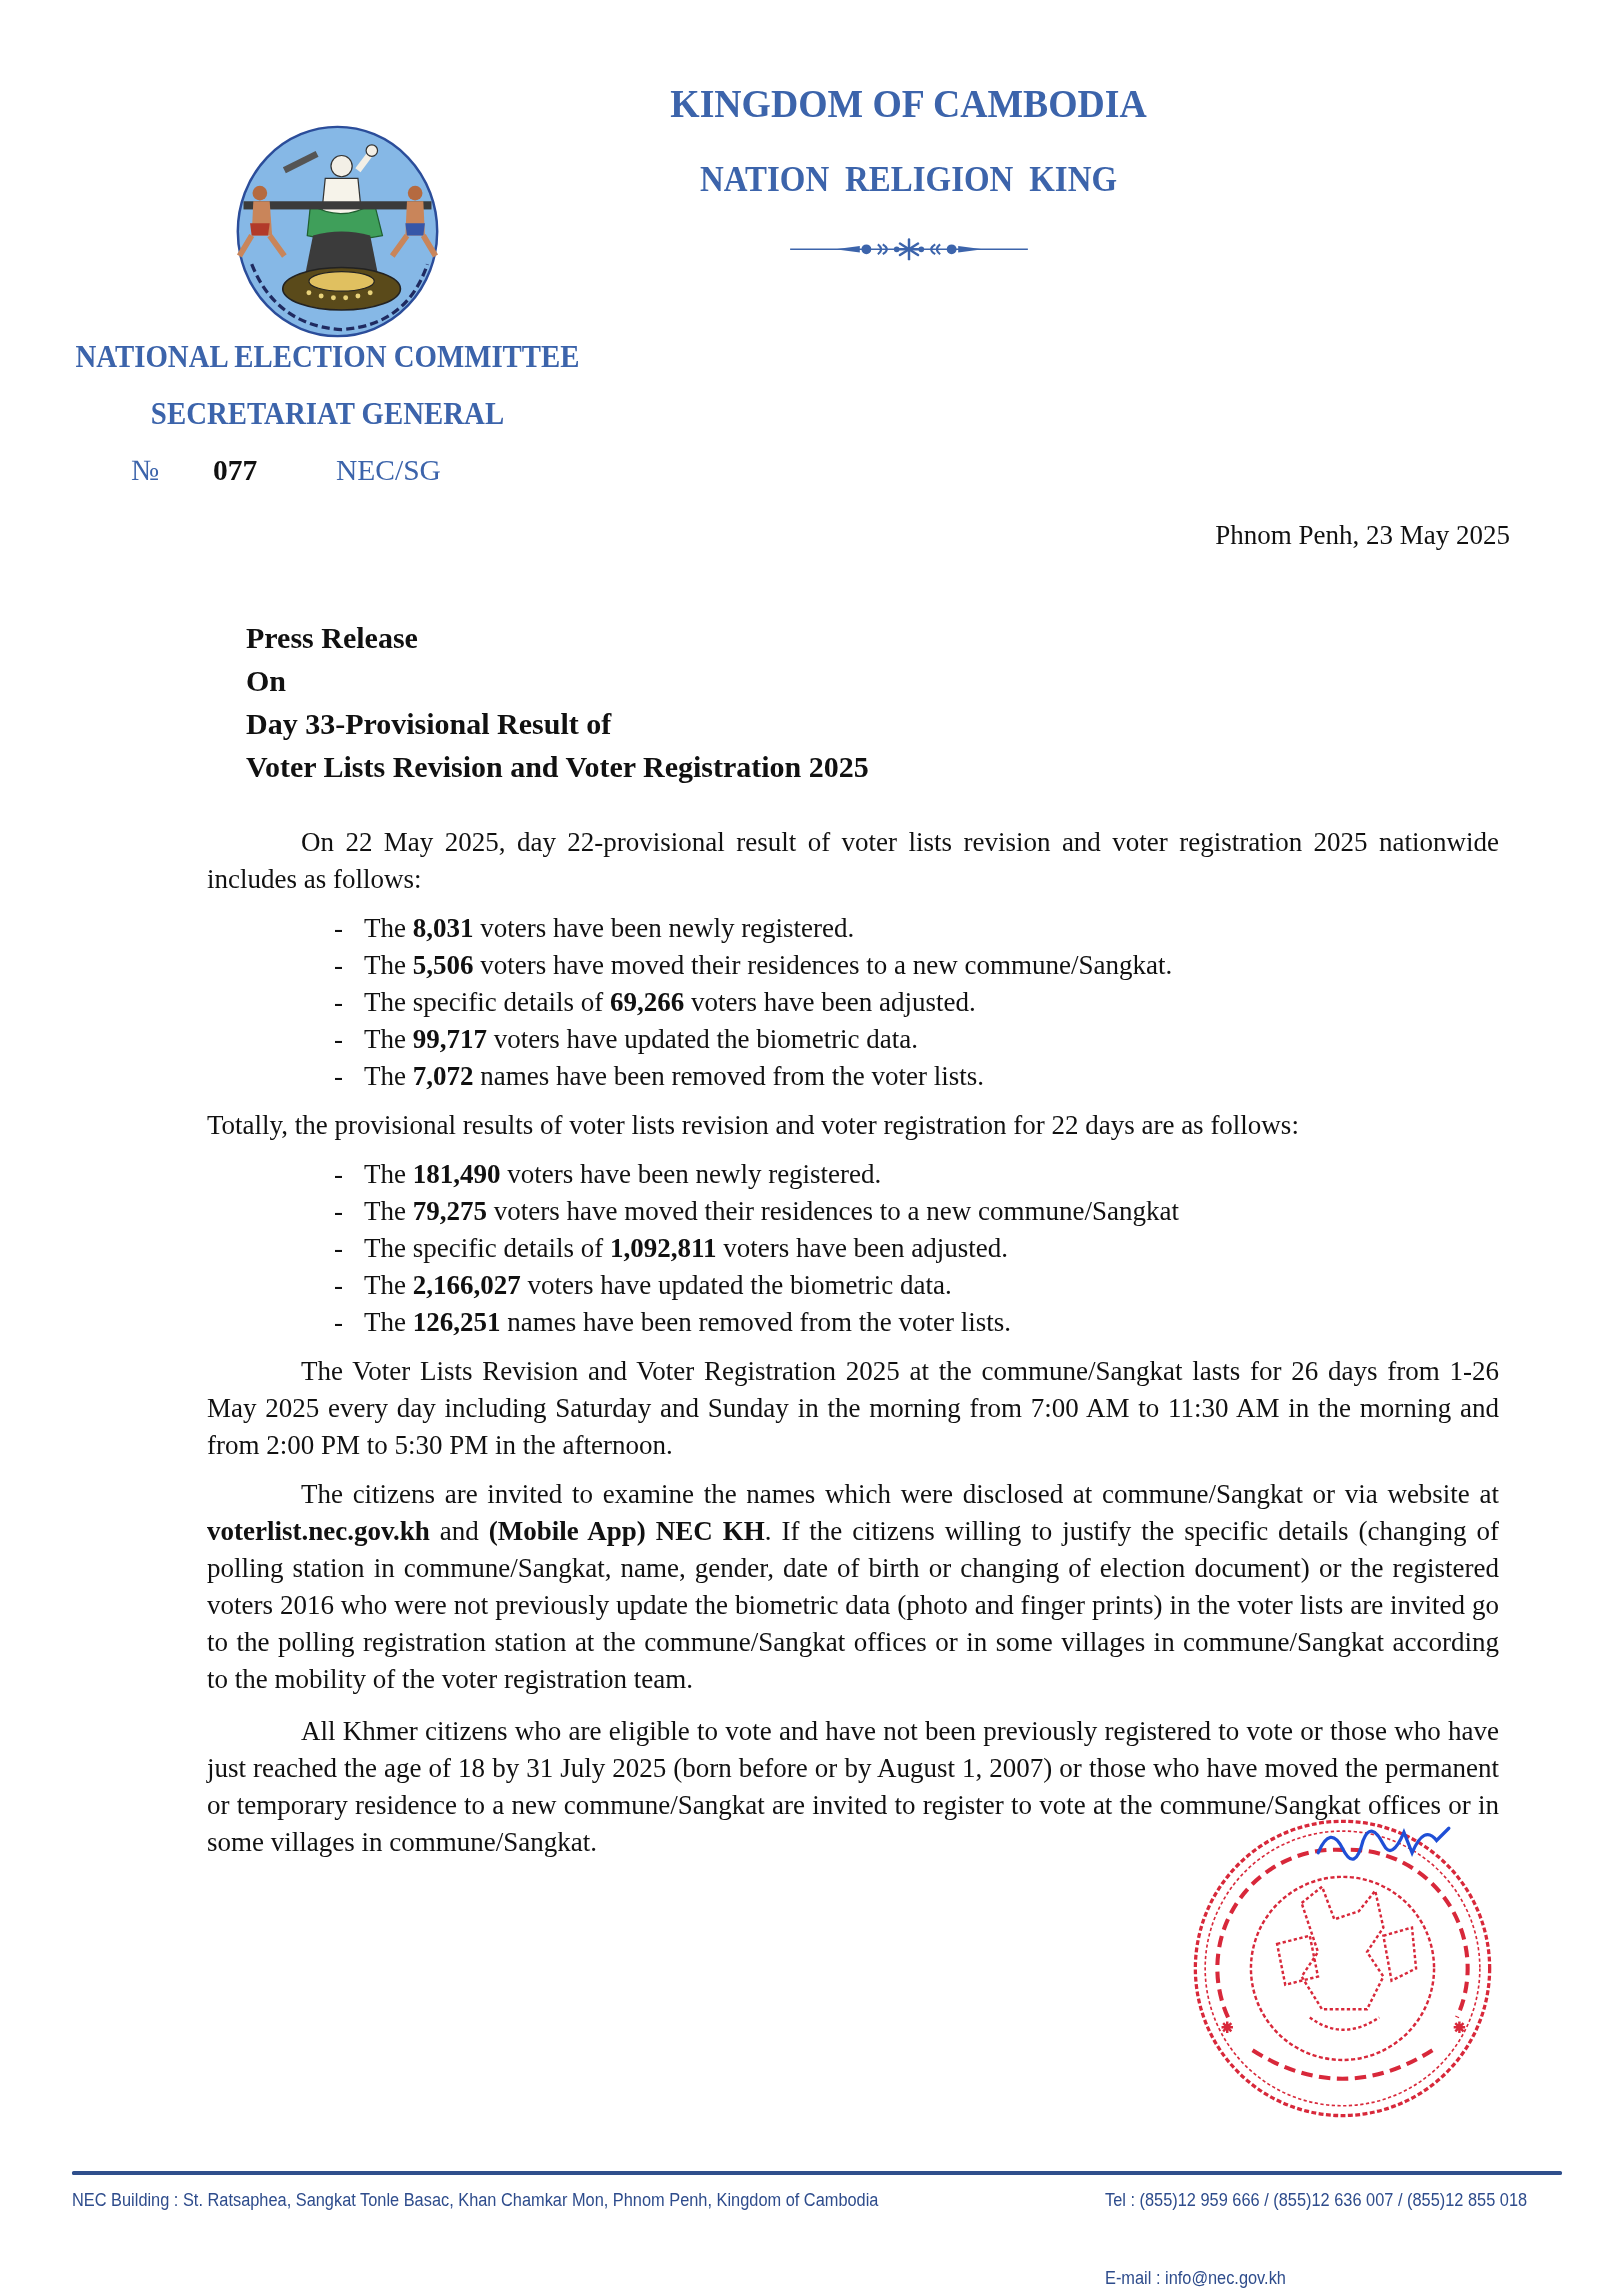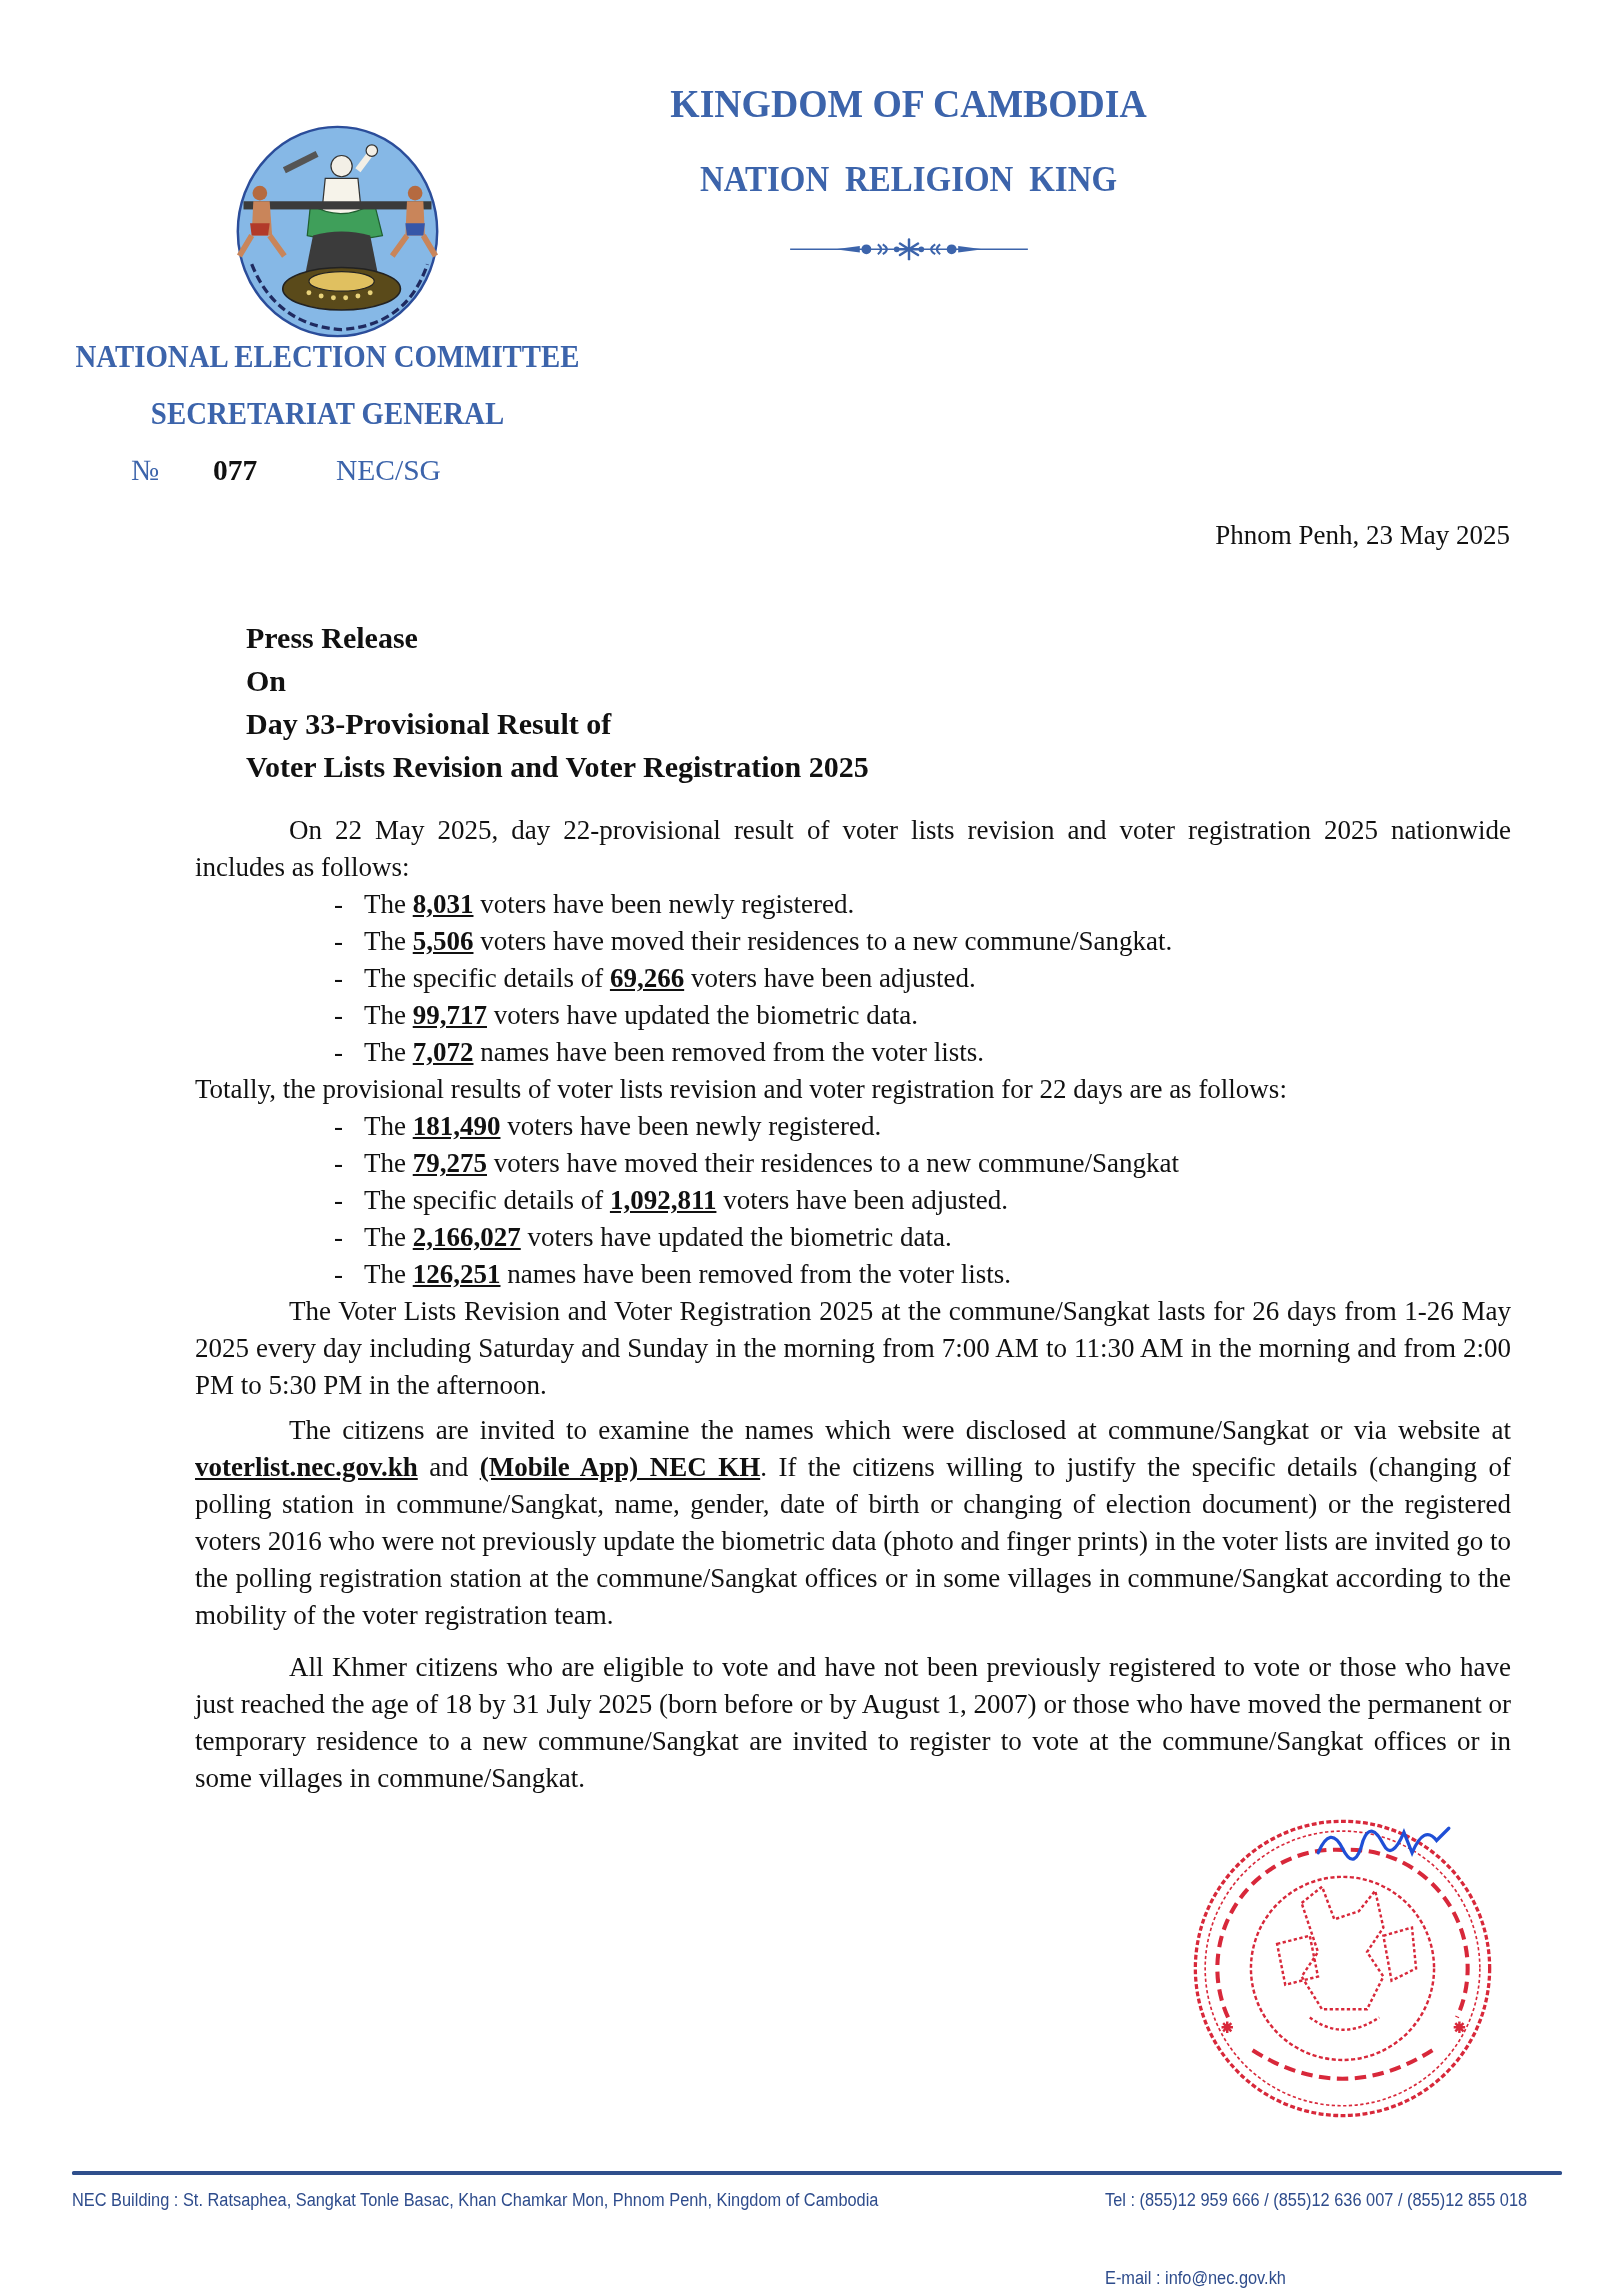"On 22 May 2025, day" .body p { margin: 0 -> 12px }
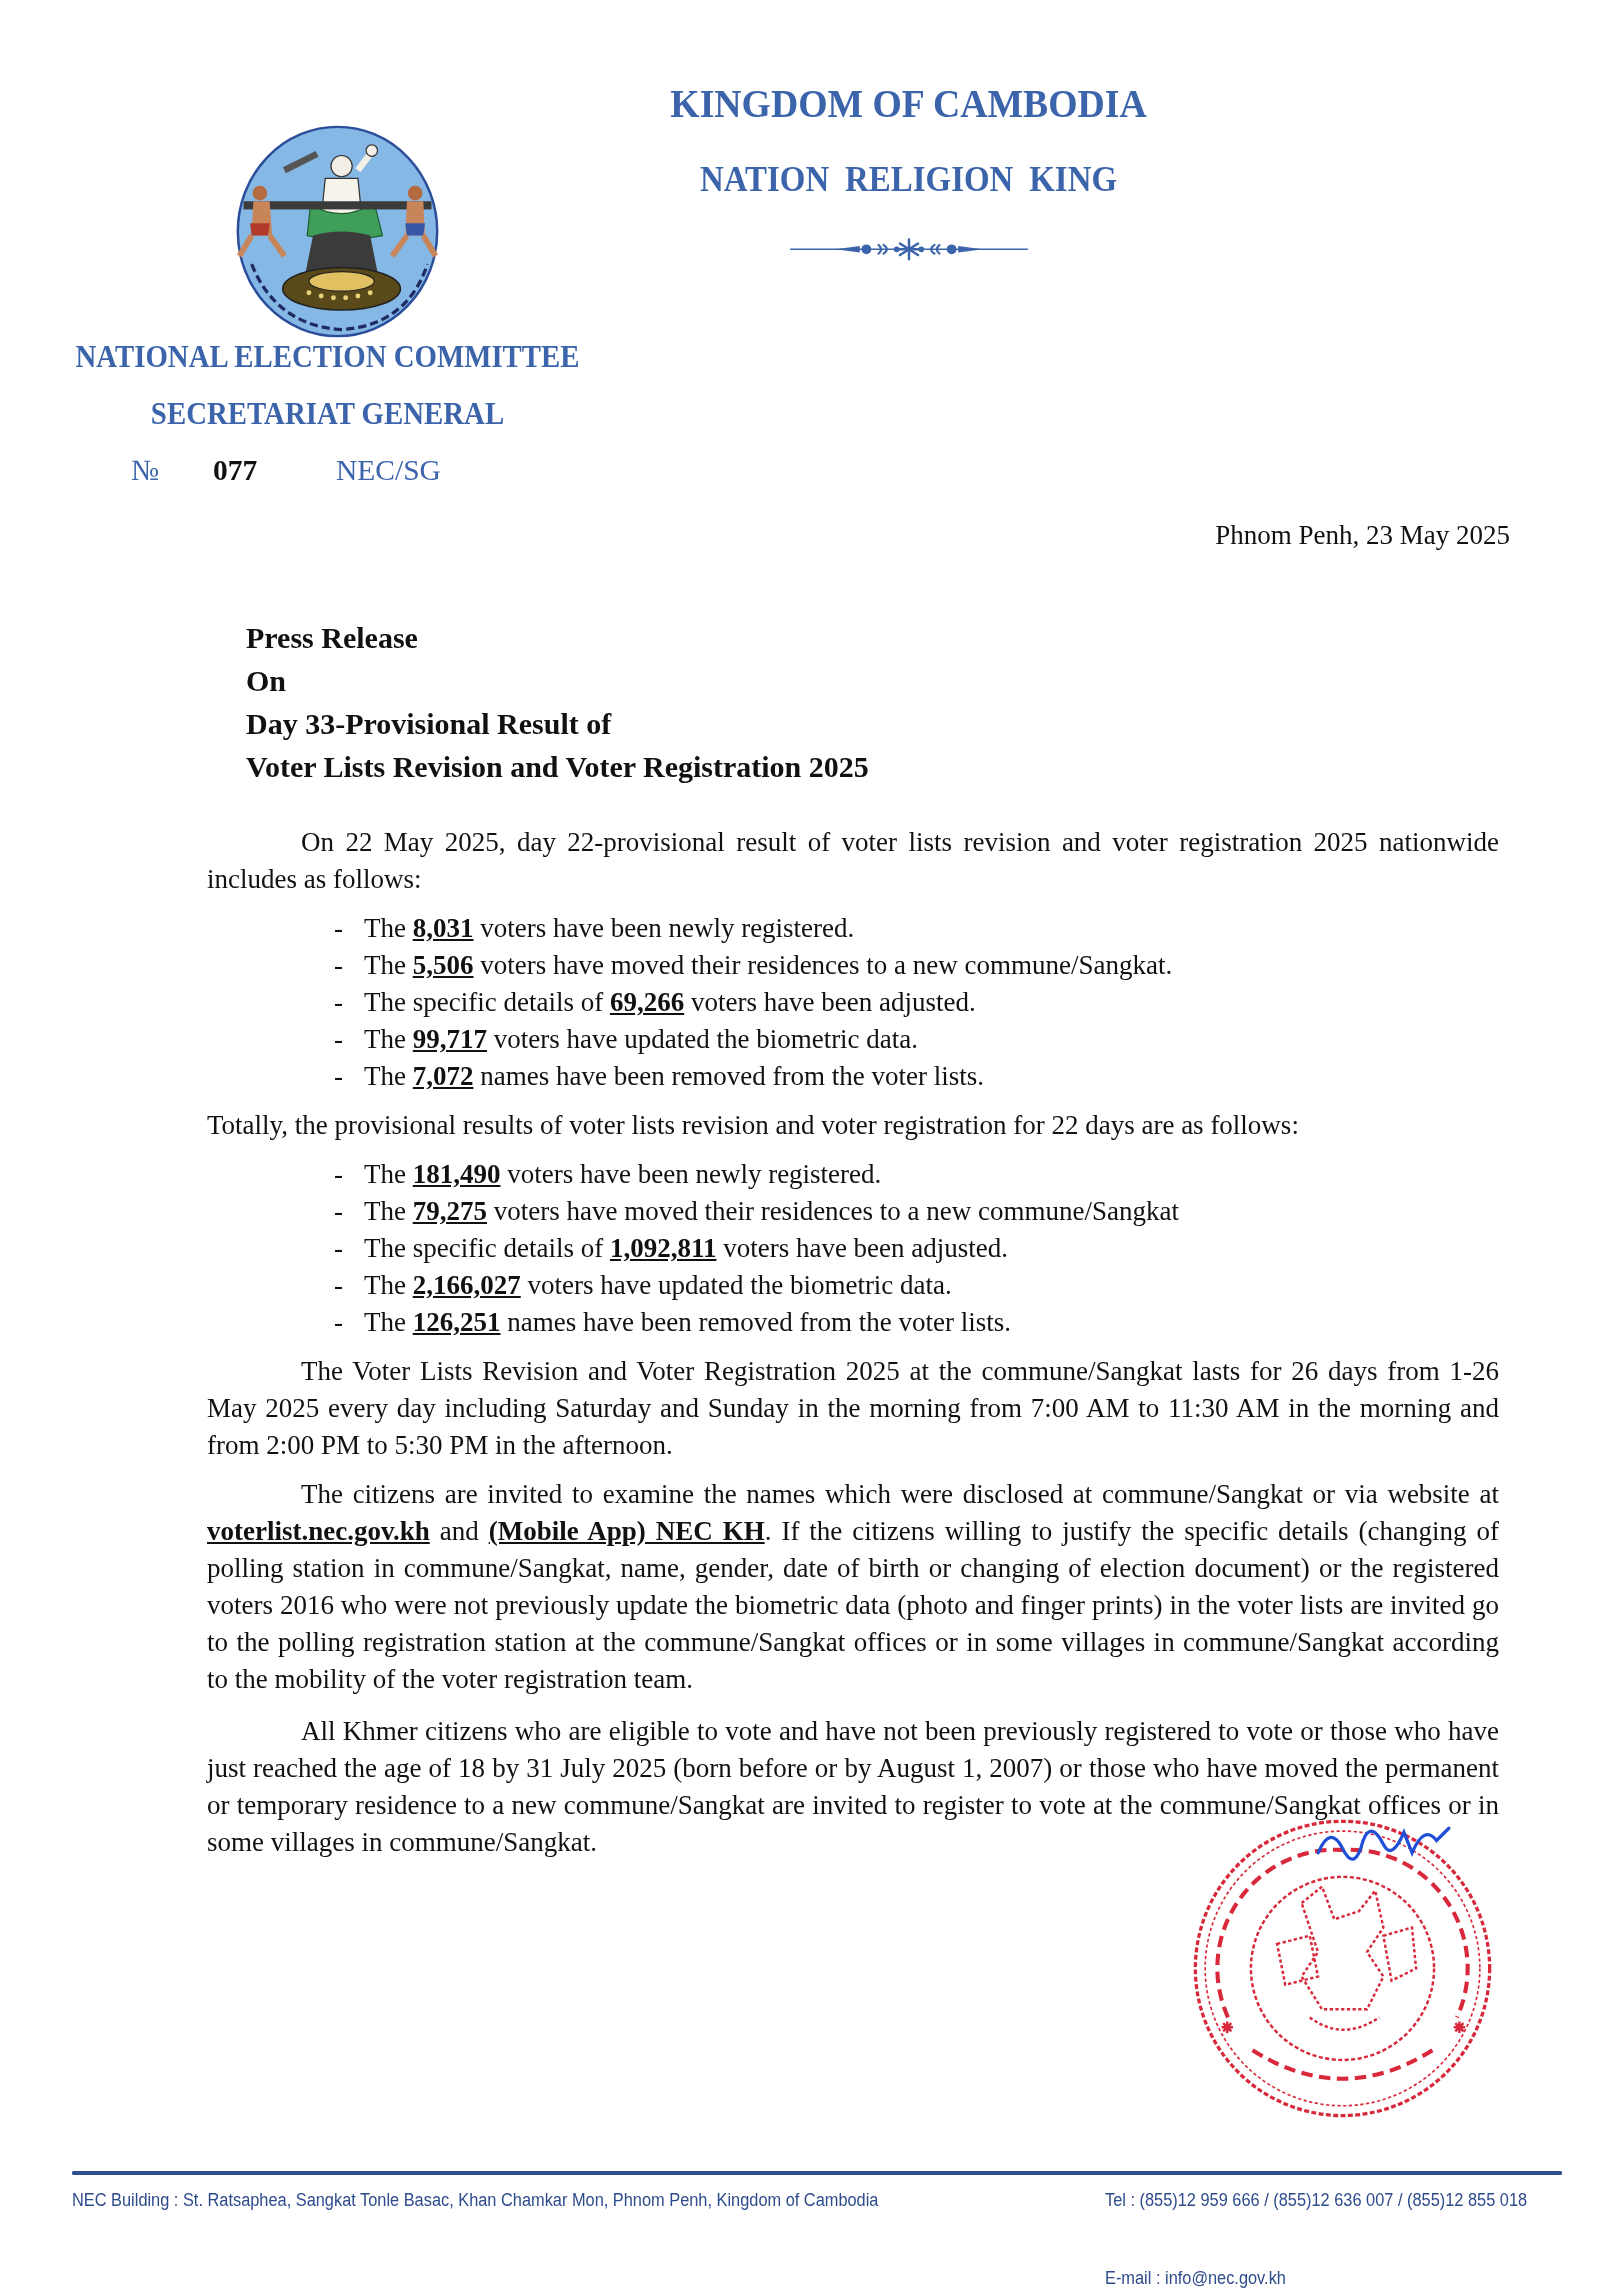"8,031" b { text-decoration: underline -> none }
